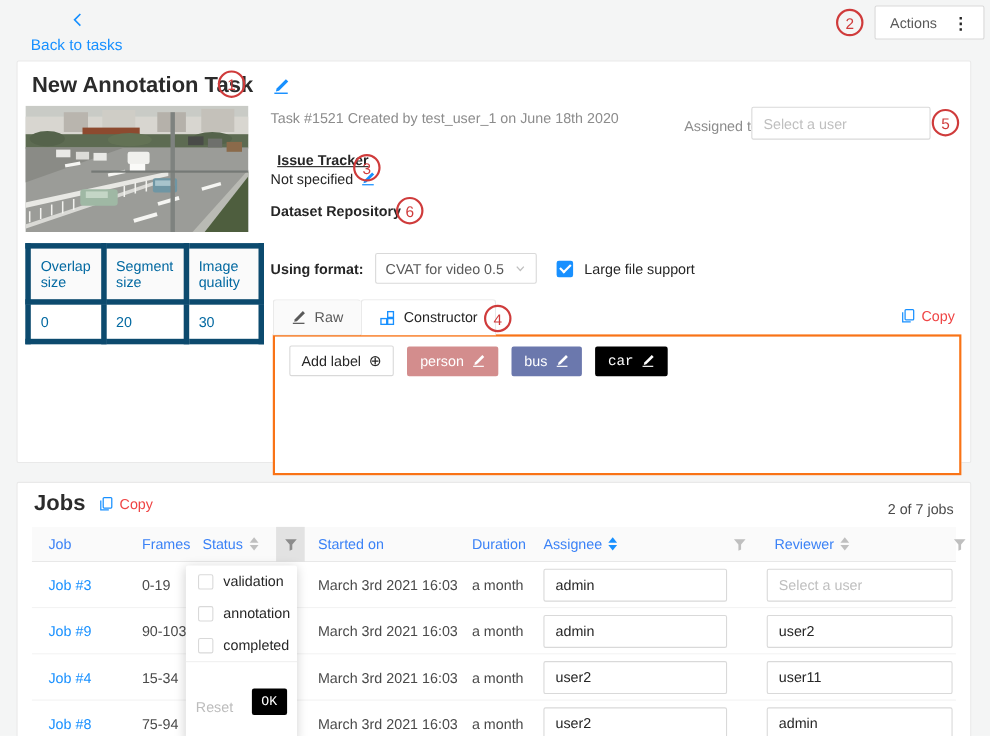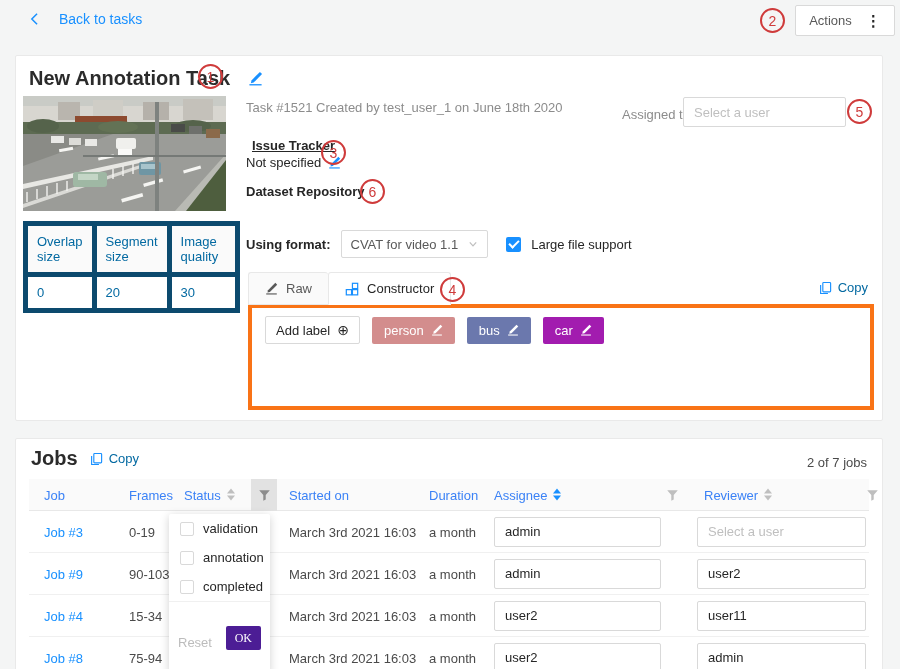"Back to tasks" .back-link { flex-direction: none -> column; gap: 19px -> 7px }
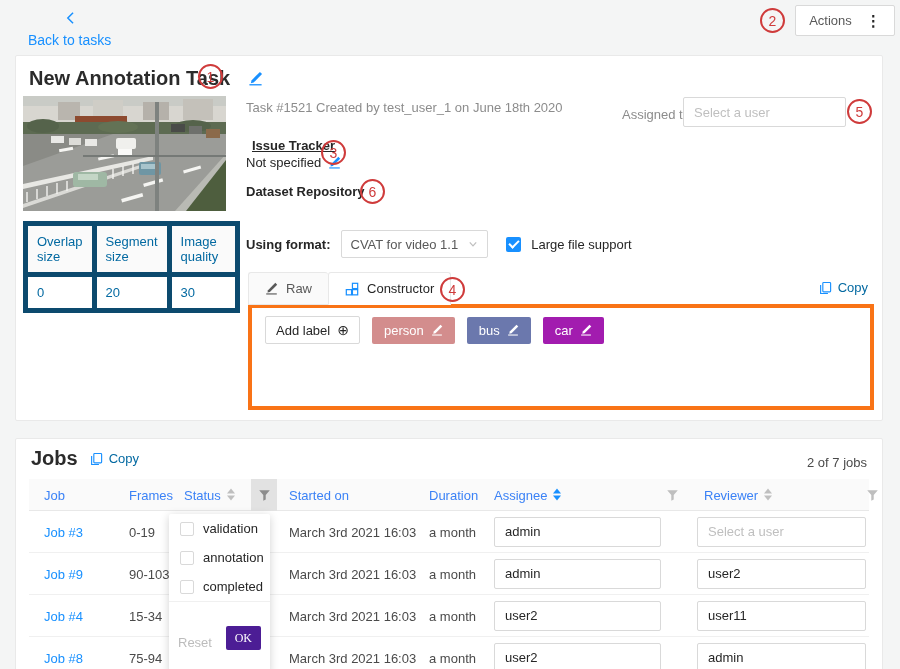"CVAT for video 1.1" span { text: 1.1 -> 0.5 }
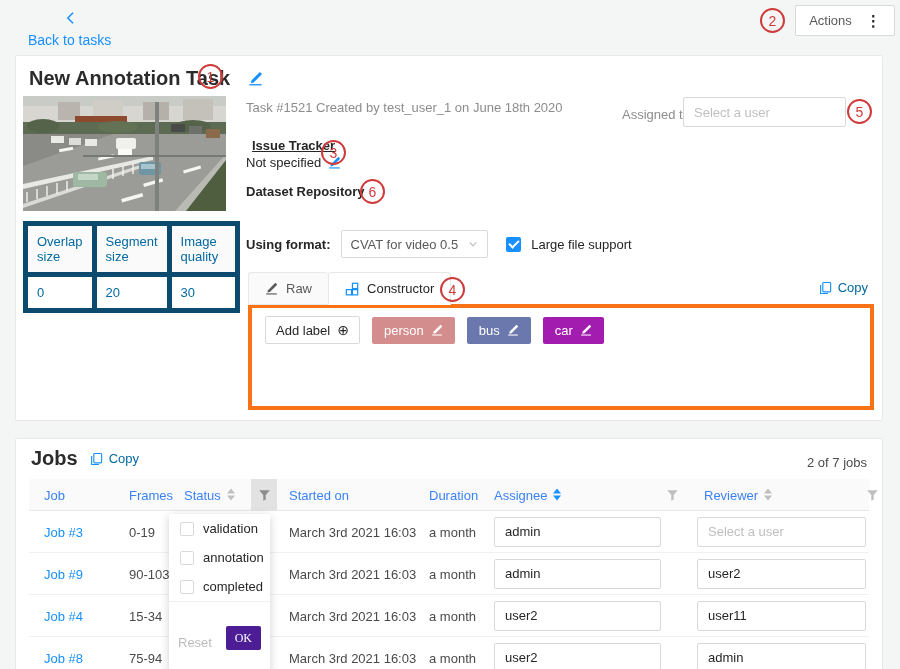"Copy" .copy-link { align-items: flex-end -> flex-start; color: #0369a1 -> #ef4444 }
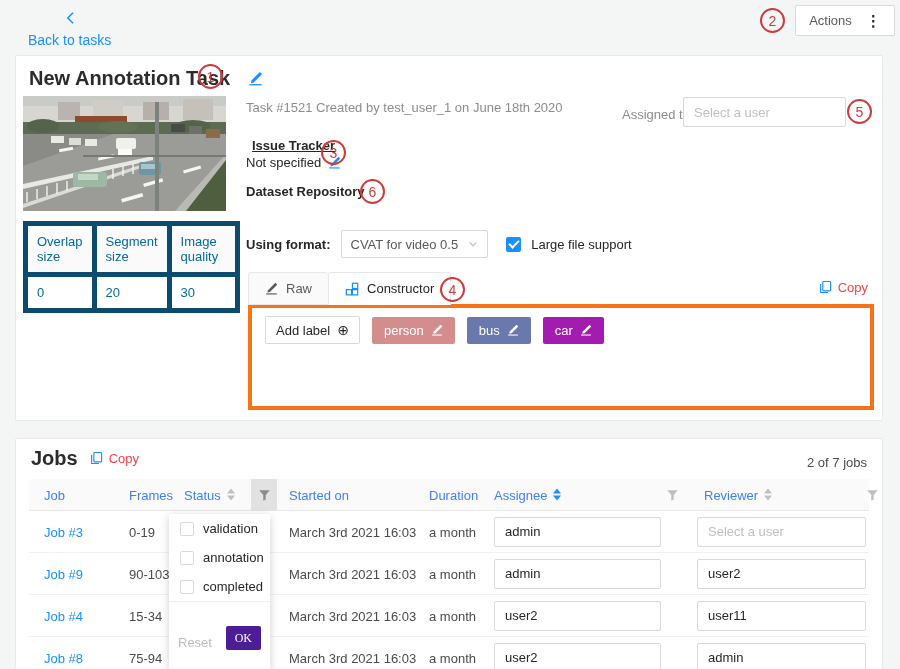"Add label" .labels-box { border: 4px solid #f97316 -> 2px solid #f97316; height: 106px -> 128px }
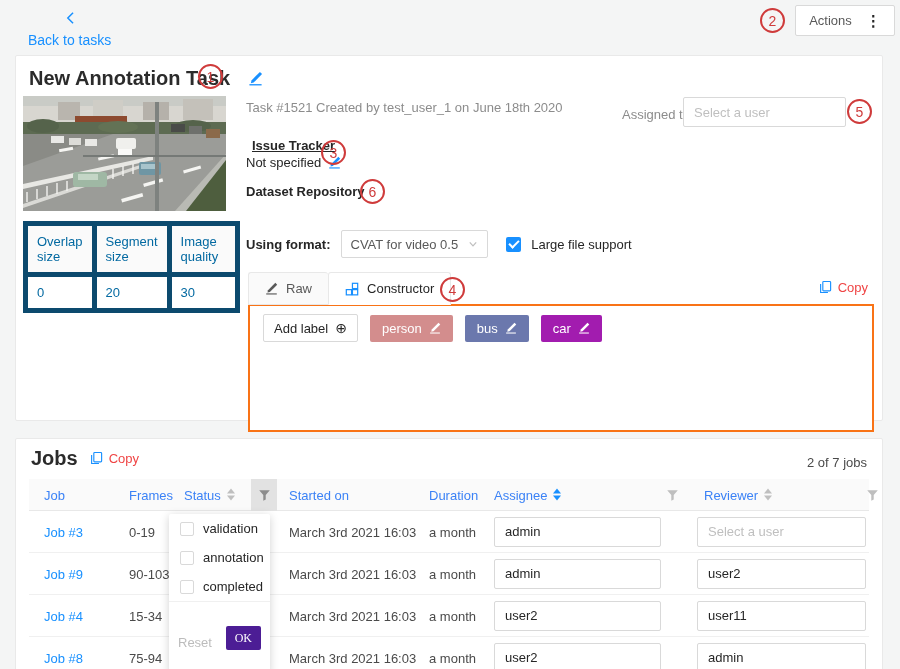"car" div.chip { background-color: #a21caf -> #000000; font-family: none -> Liberation Mono, monospace }
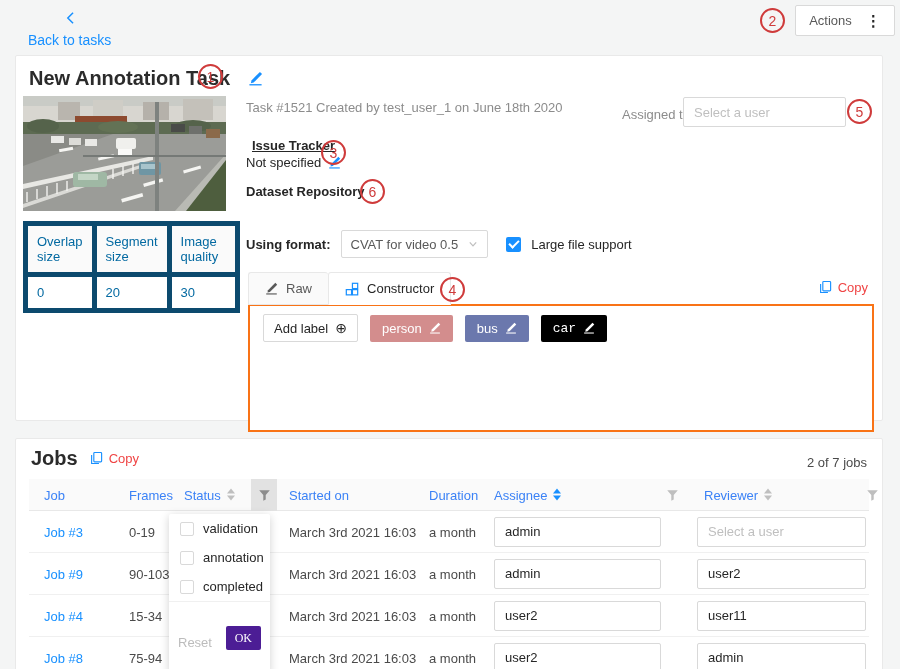"OK" .fd-ok { background: #4c1d95 -> #000000; font-family: Liberation Serif, serif -> Liberation Mono, monospace }
